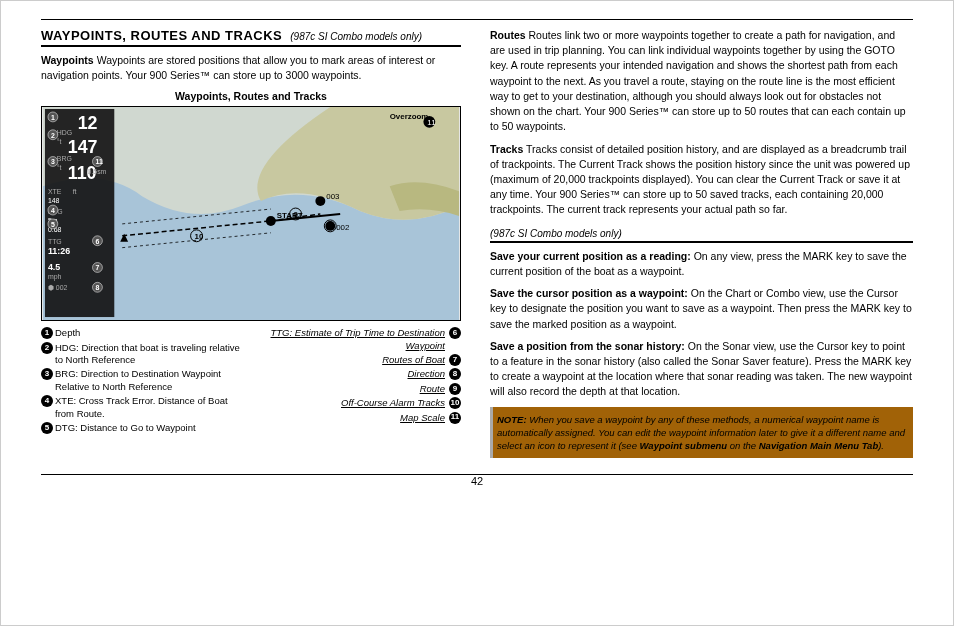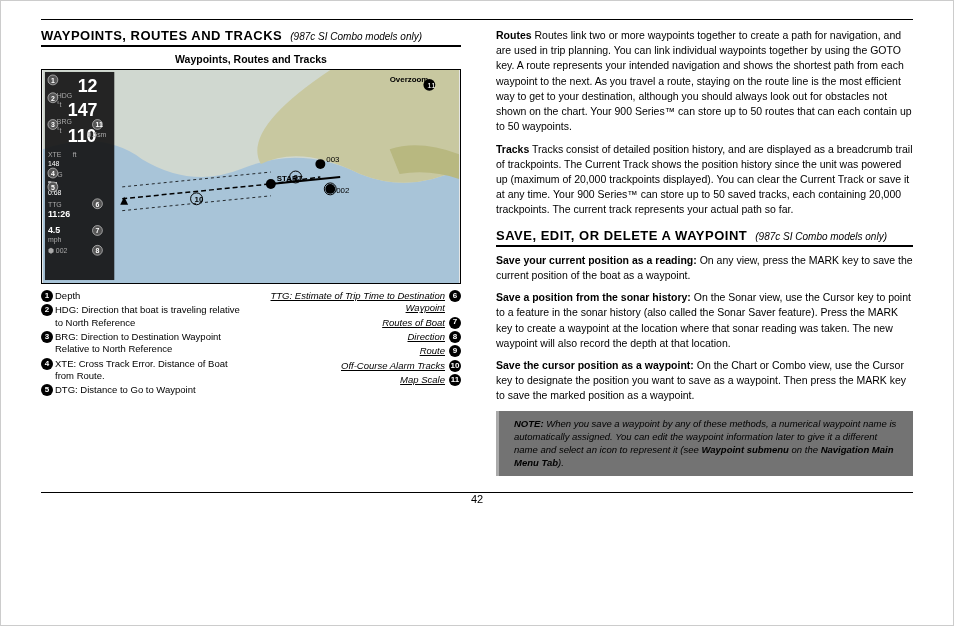"WAYPOINTS, ROUTES AND TRACKS" .two-col { gap: 23px -> 29px }
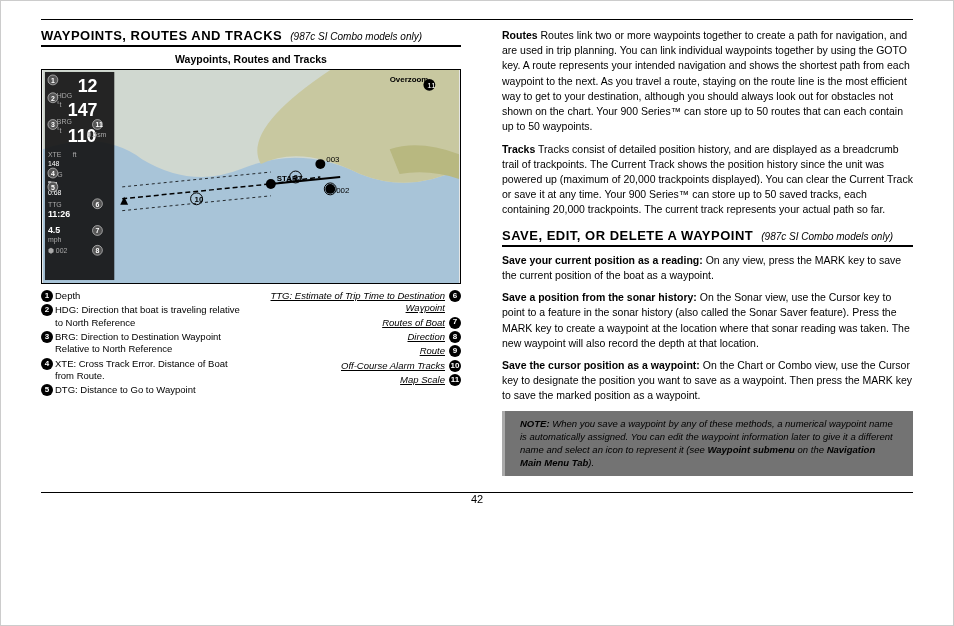"Routes Routes link two or" .right-col { margin-left: 12px -> none }
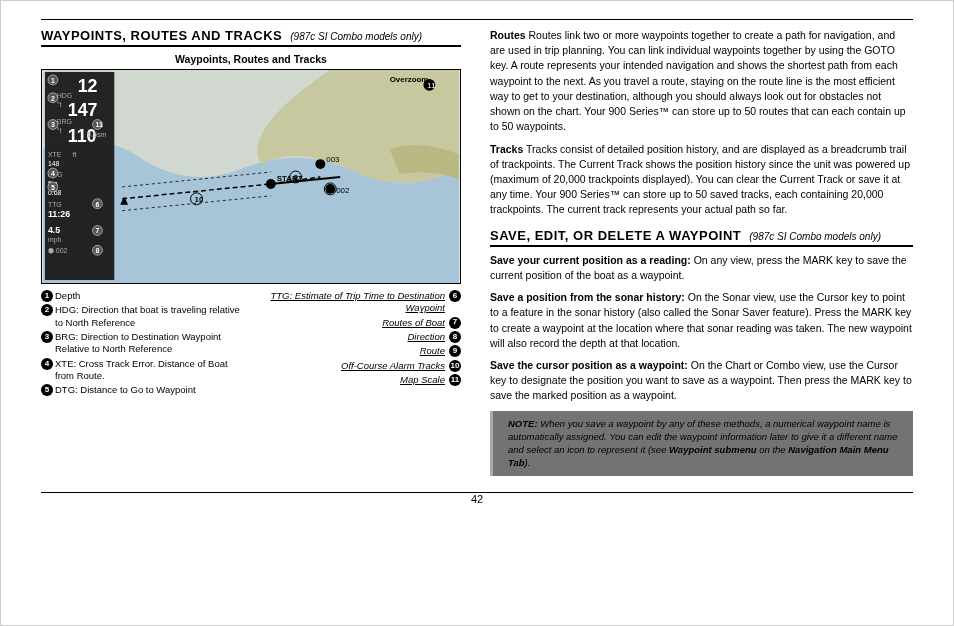"Waypoints Waypoints are stored positions" p.body-text { html: none -> <p> <b>Waypoints</b> <span>Waypoints are stored positions that allow you to mark areas of interest or navigation points. Your 900 Series™ can store up to 3000 waypoints.</span> </p> }
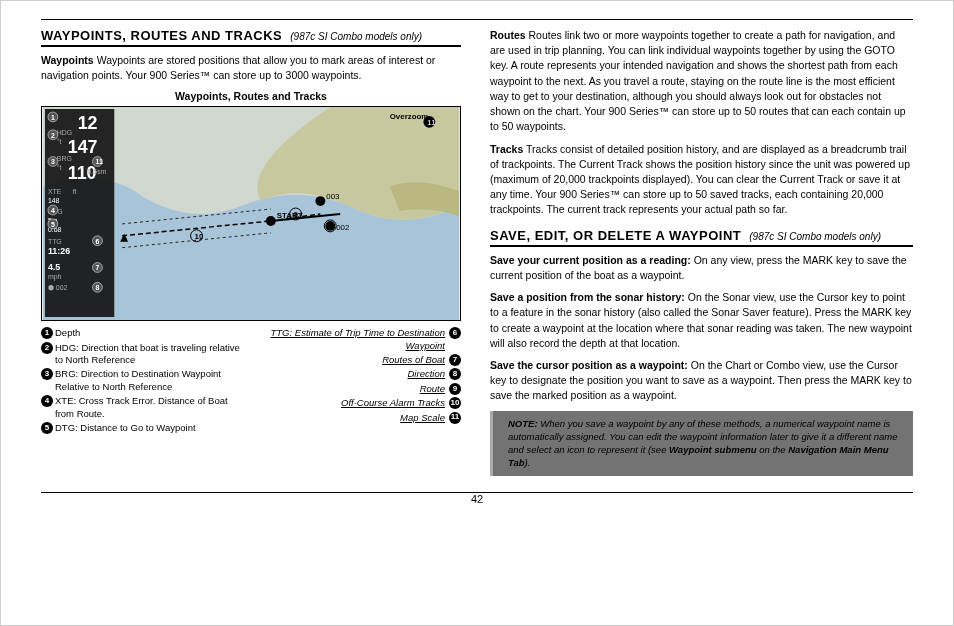"SAVE, EDIT, OR DELETE A" span { html: <span>SAVE, EDIT, OR DELETE A WAYPOINT</span> -> none }
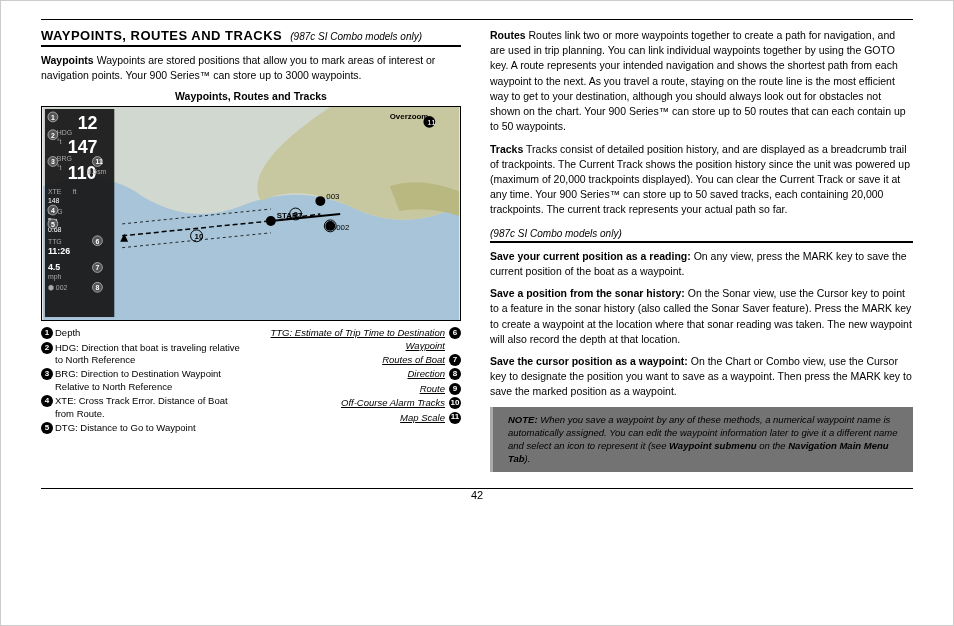"Save a position from the" p.body-text { order: before "Save the cursor position as" -> after "Save the cursor position as" }
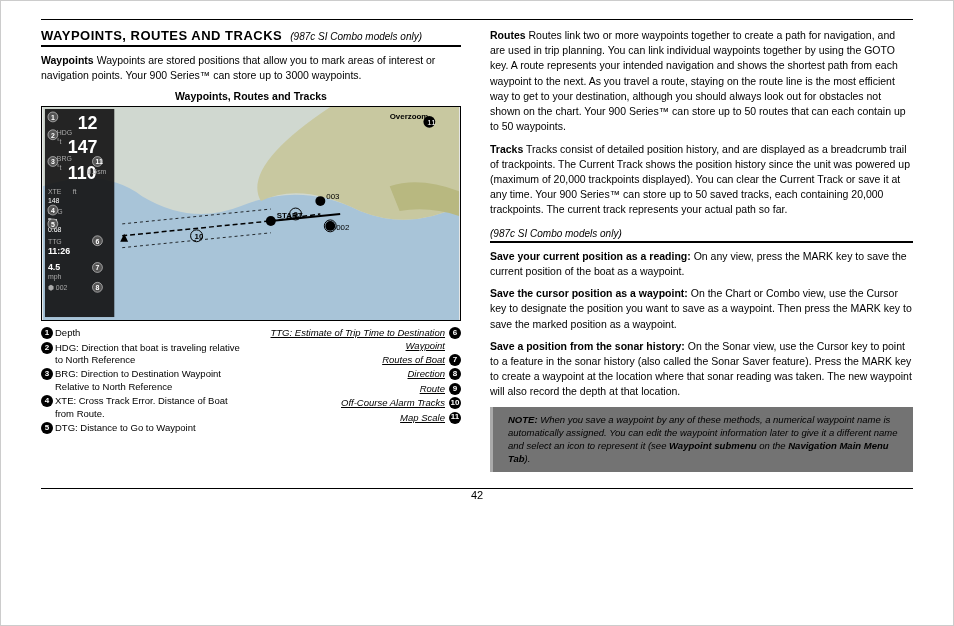"NOTE: When you save a" .note-box { background: #737373 -> #a16207; padding: 6px 15px -> 6px 4px }
